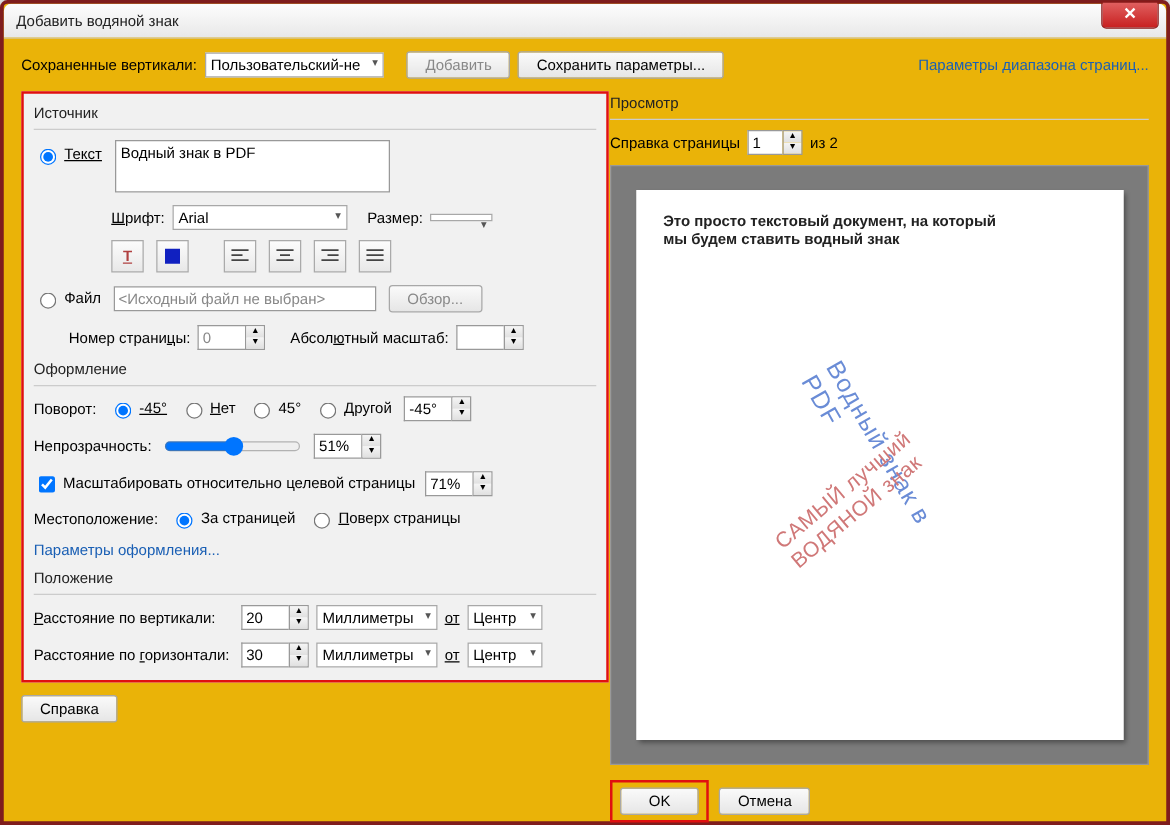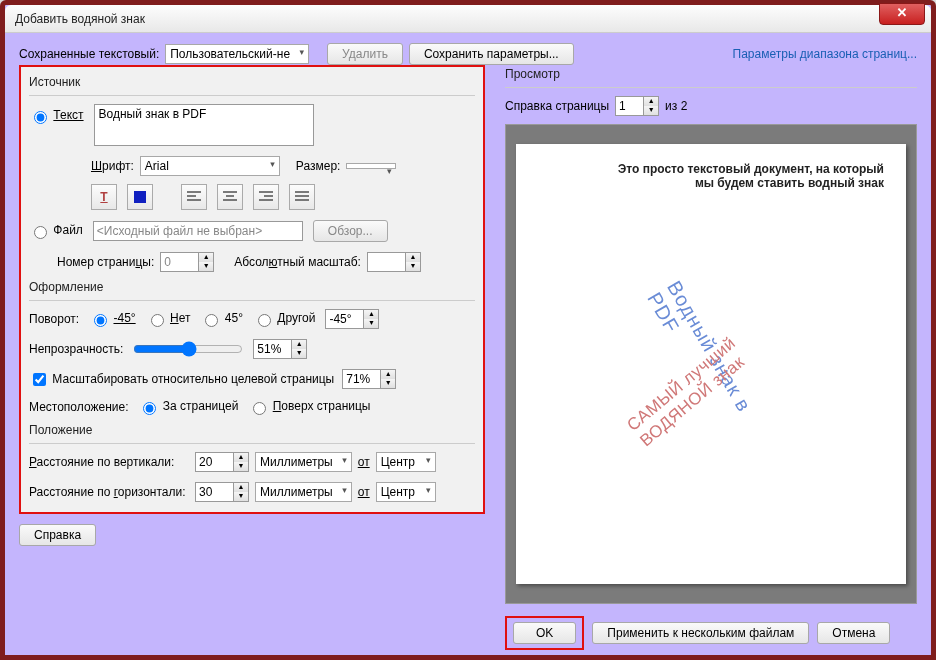"Добавить водяной знак" .window { background: #c4b5fd -> #eab308; border: 5px solid #7f1d1d -> 3px solid #7f1d1d }
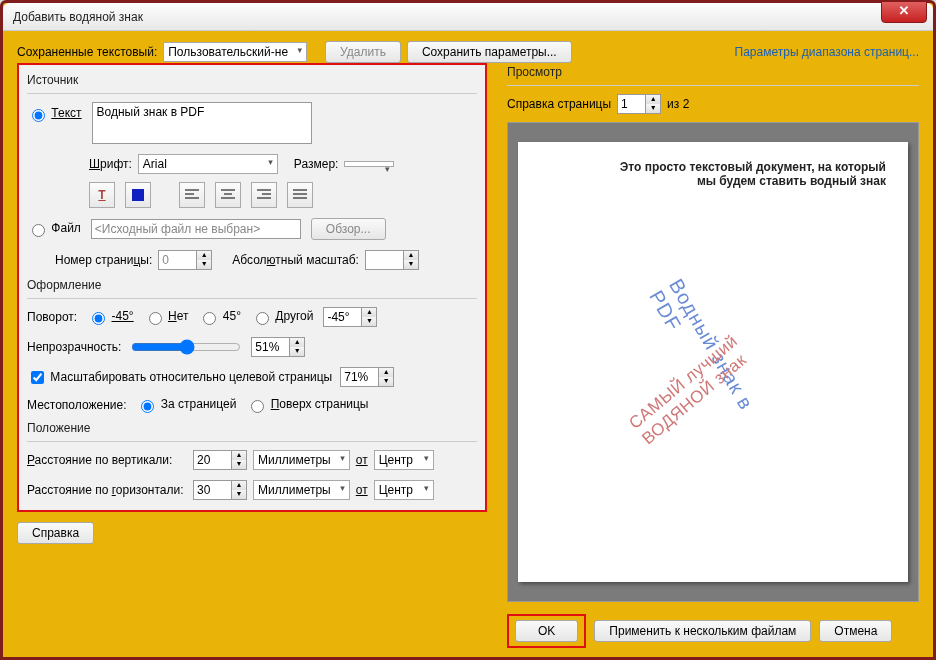"Сохраненные текстовый:" label { text: текстовый -> вертикали }
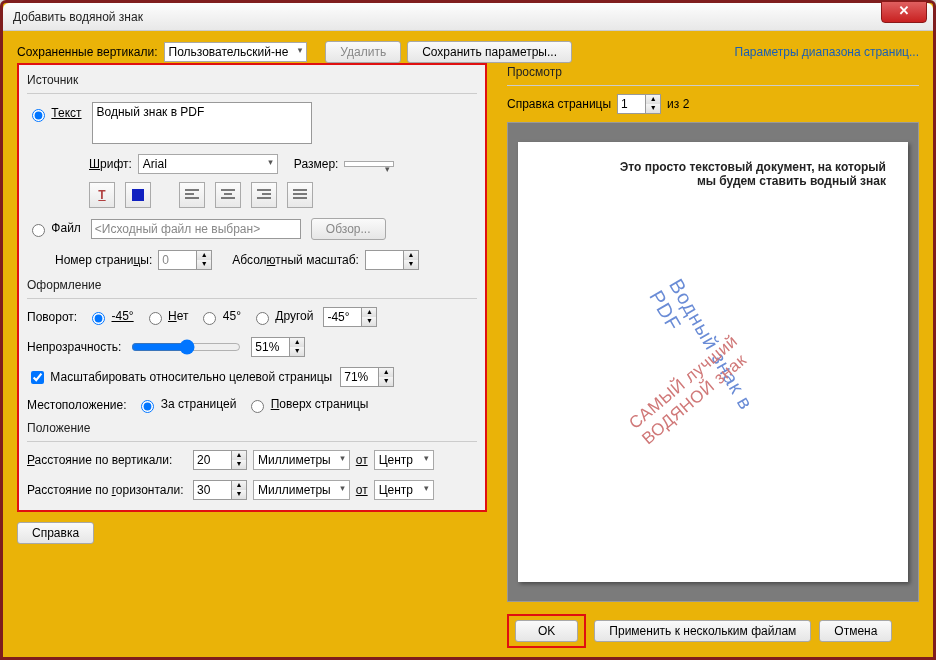"Удалить" button.btn { text: Удалить -> Добавить }
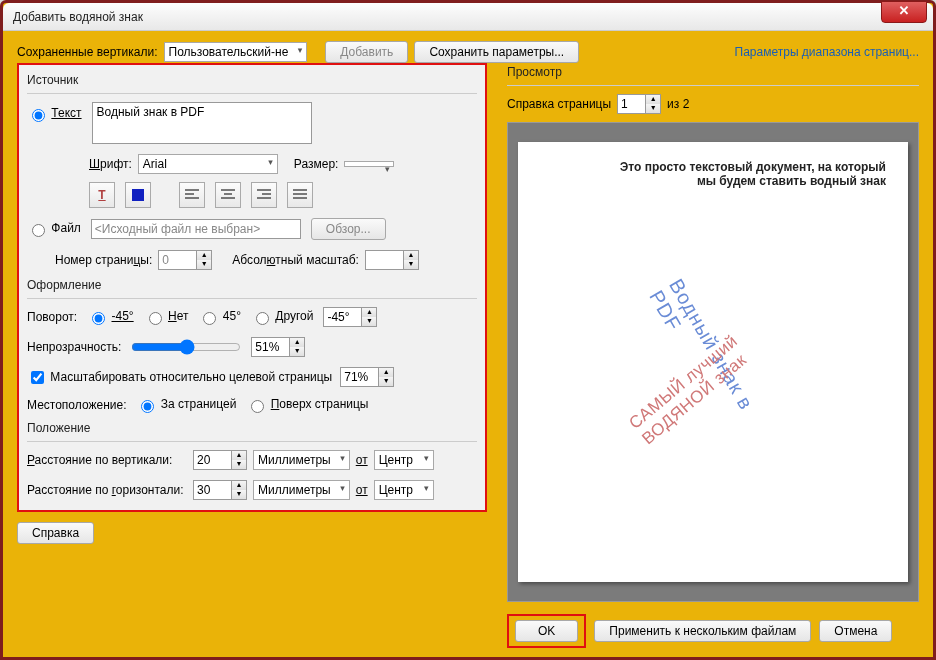"Источник" .columns { gap: 20px -> 1px; margin-top: none -> 10px }
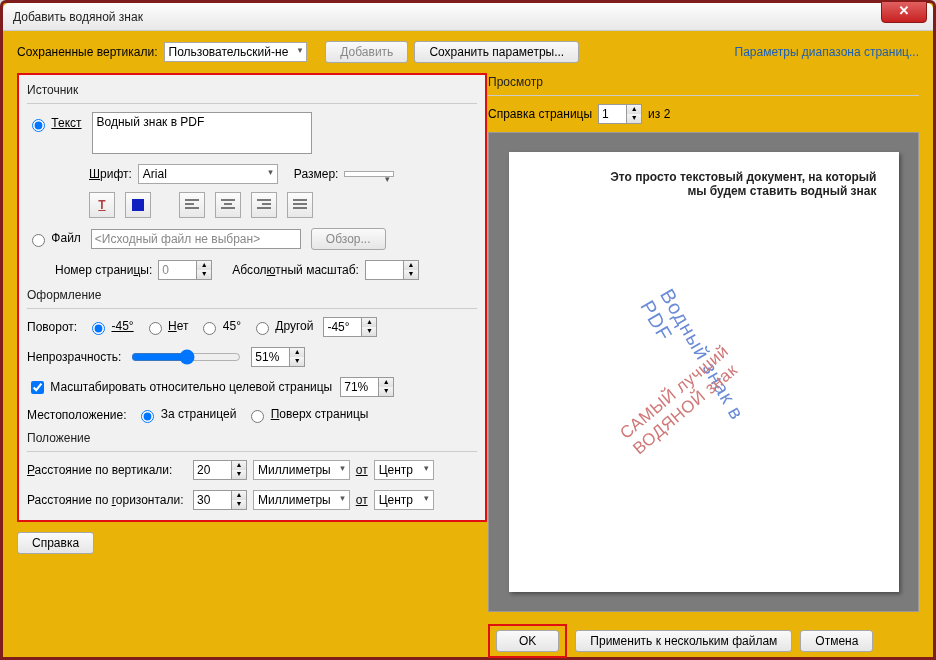"Это просто текстовый документ, на" div { text-align: right -> left }
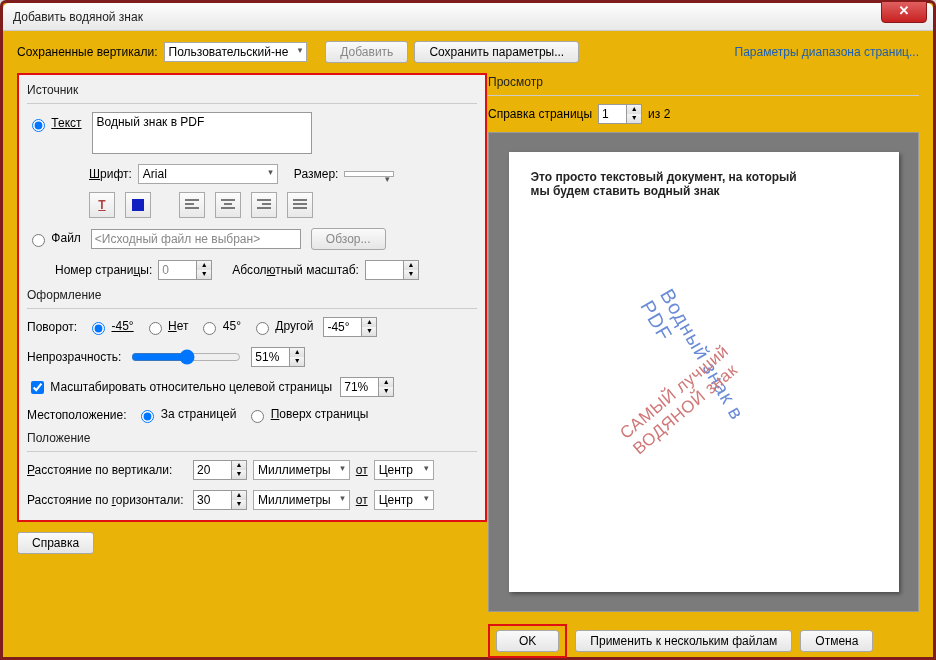"Параметры оформления..." div { html: none -> <div> <span>Параметры оформления...</span> </div> }
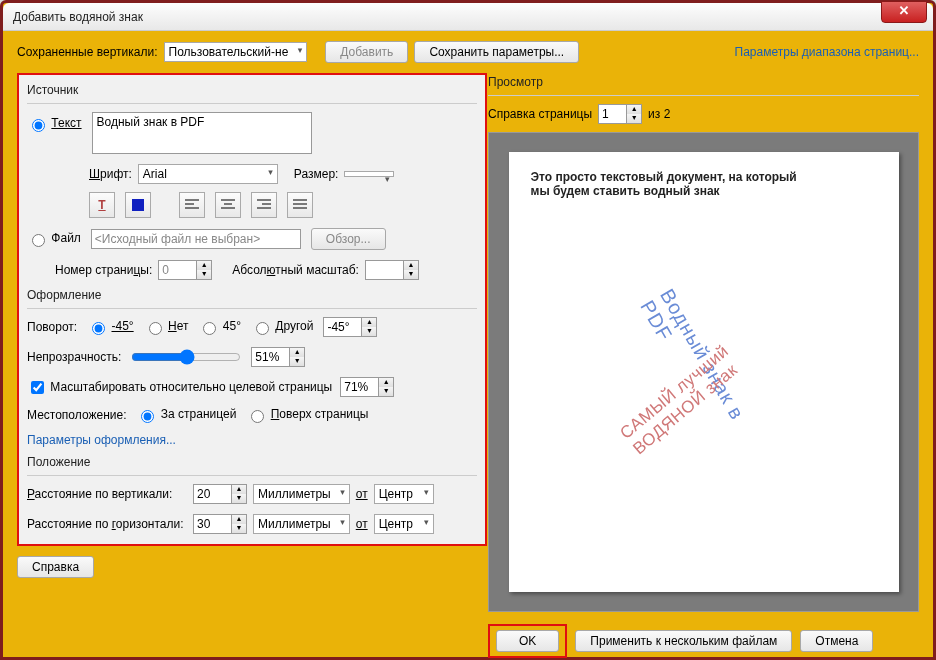"Применить к нескольким файлам" button.btn { html: <button>Применить к нескольким файлам</button> -> none }
